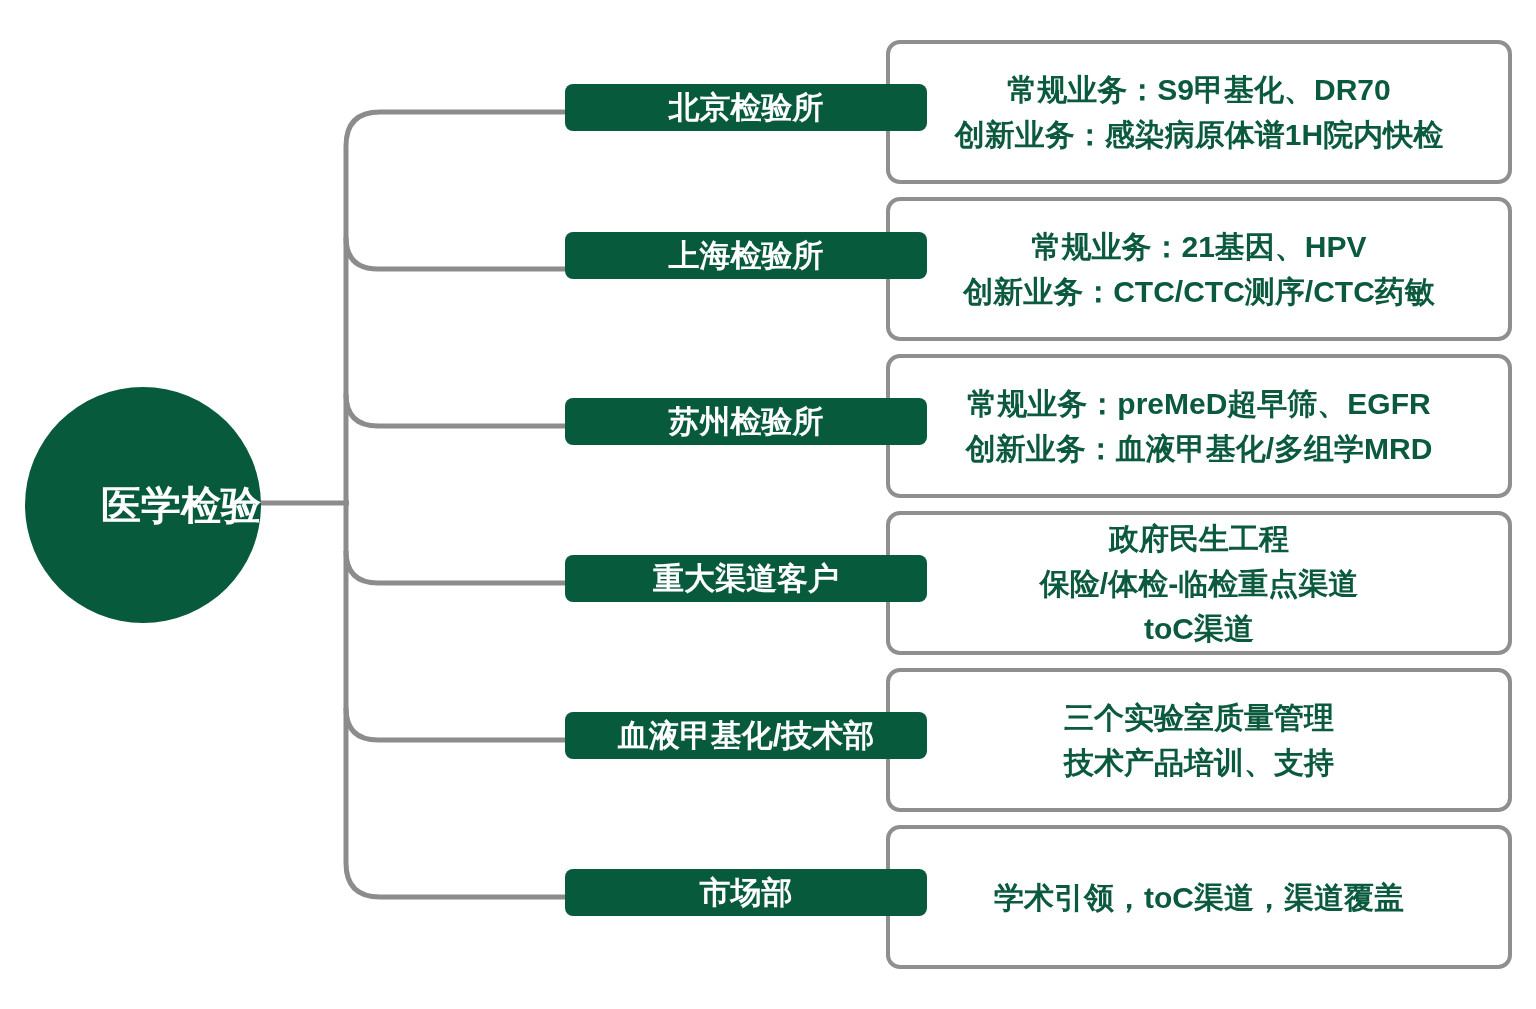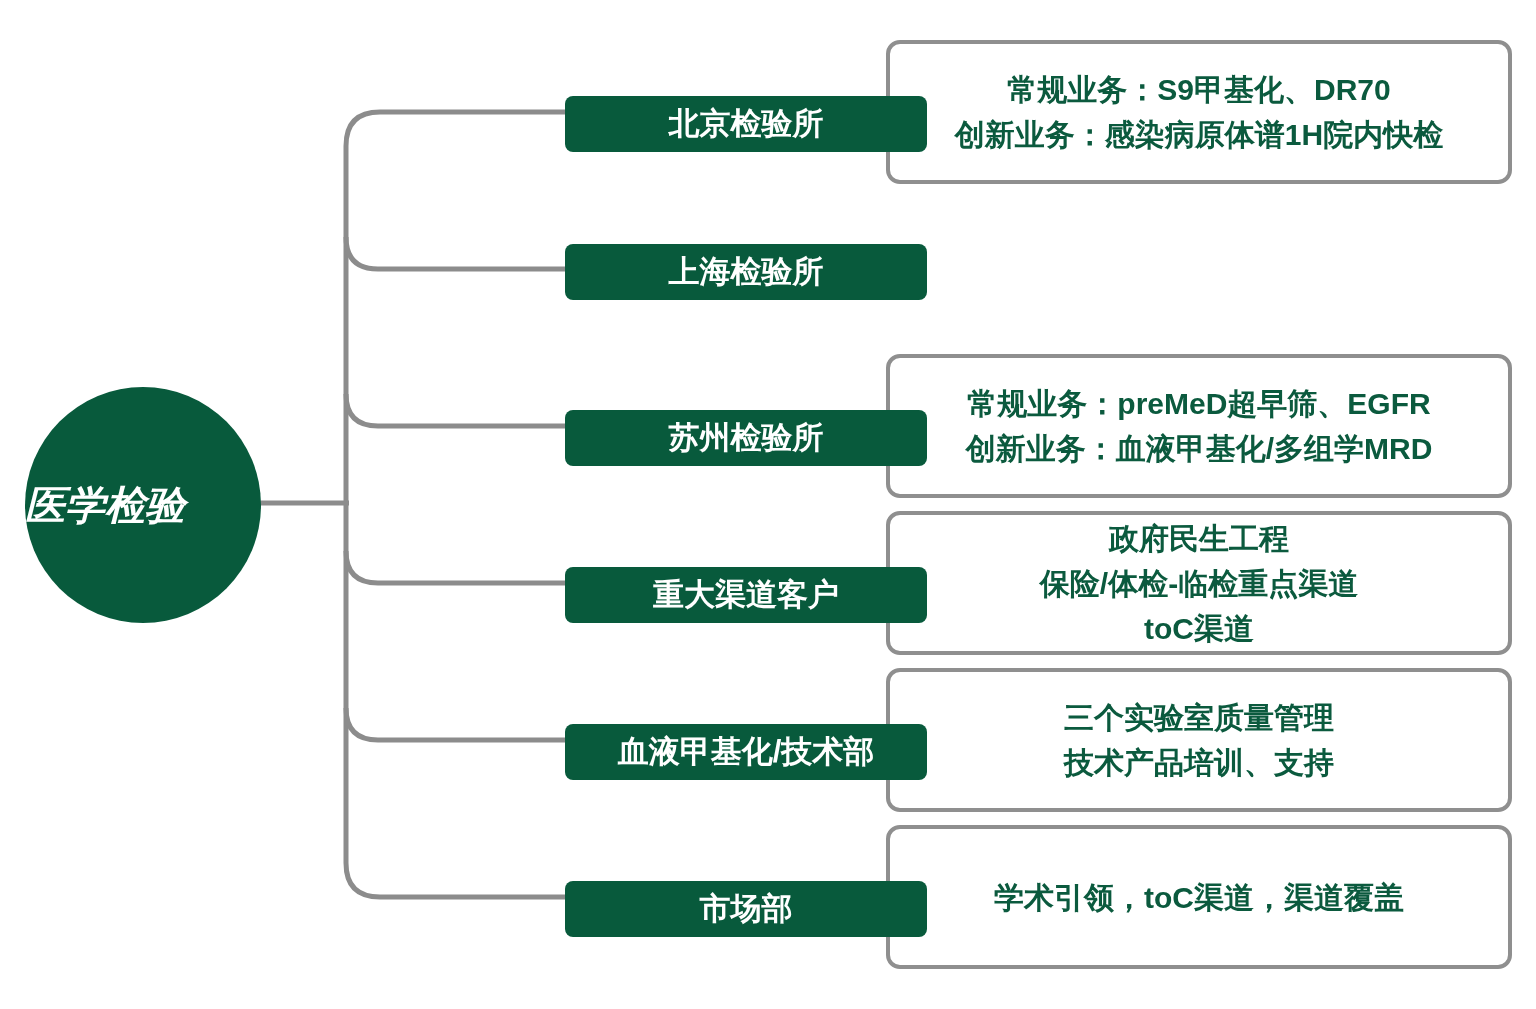"北京检验所" .node { height: 56px -> 47px; margin-top: 12px -> none }
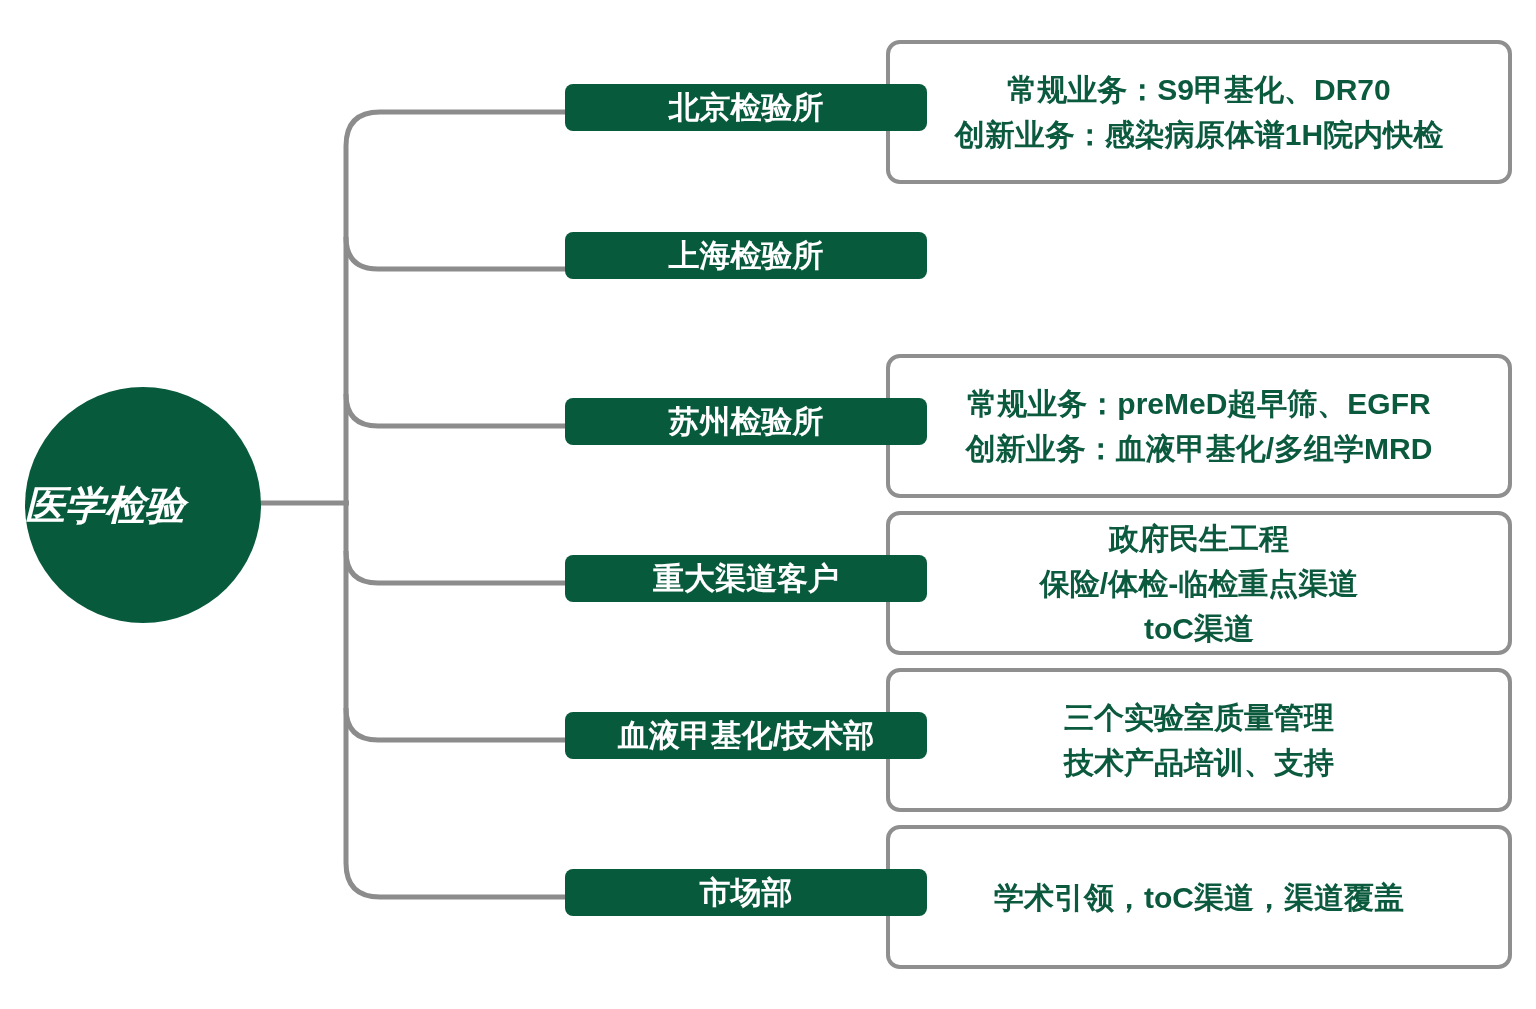"常规业务：21基因、HPV" div.desc { html: none -> <div> <div>常规业务：21基因、HPV</div> <div>创新业务：CTC/CTC测序/CTC药敏</div> </div> }
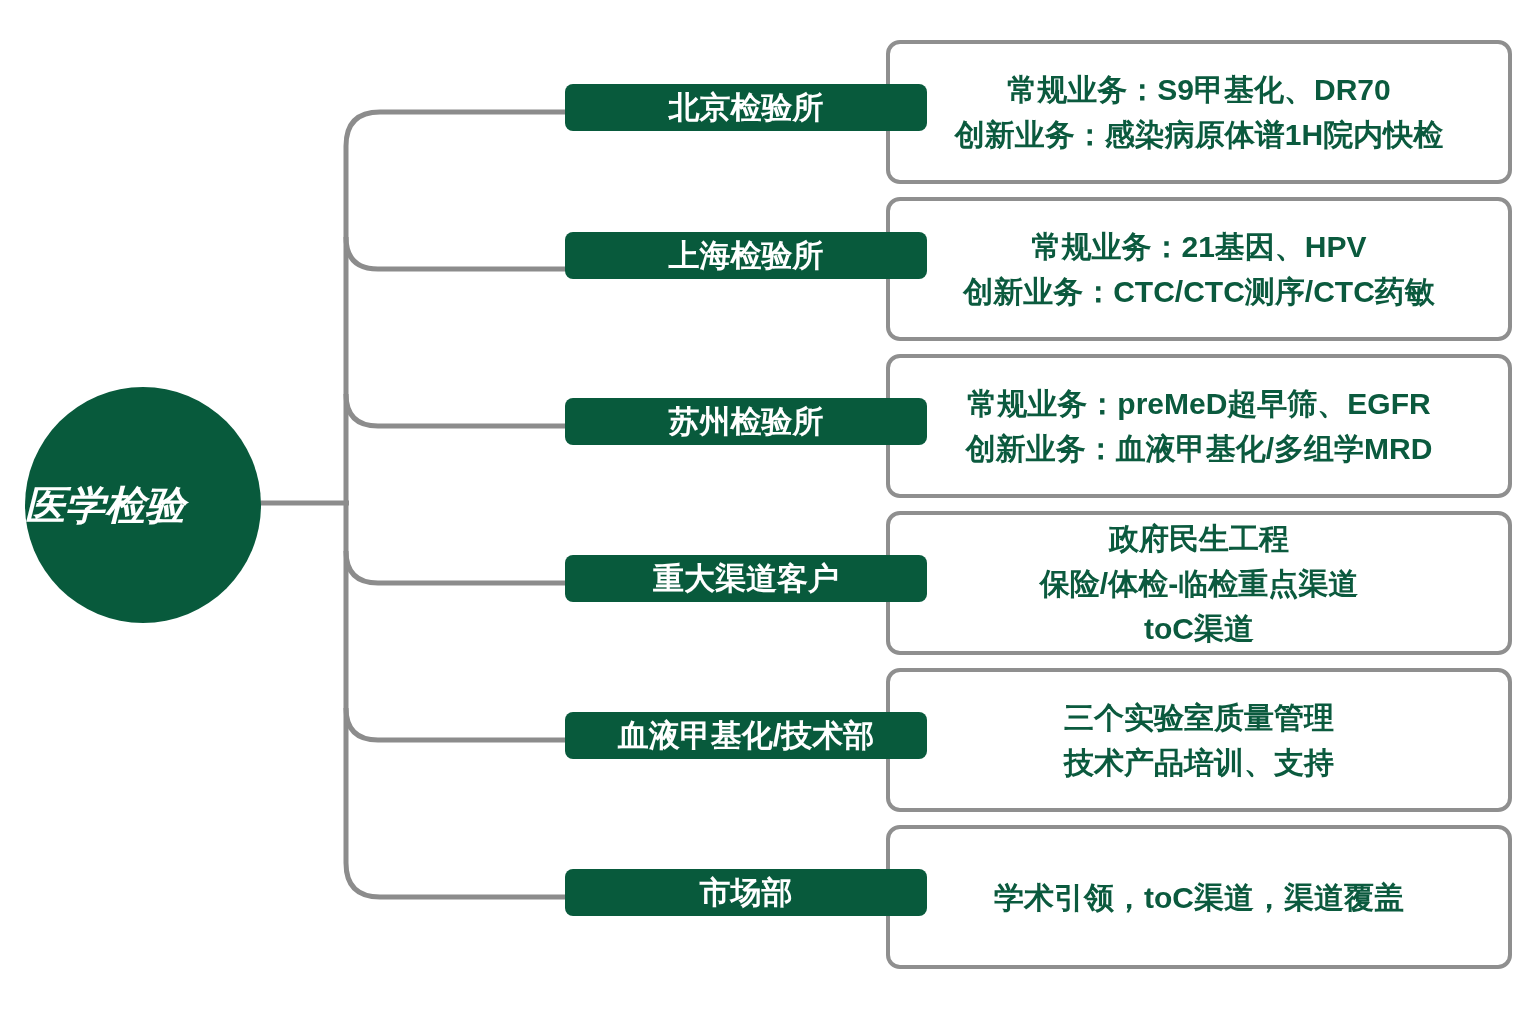"医学检验" .root-circle { align-items: flex-start -> flex-end; font-style: italic -> none }
